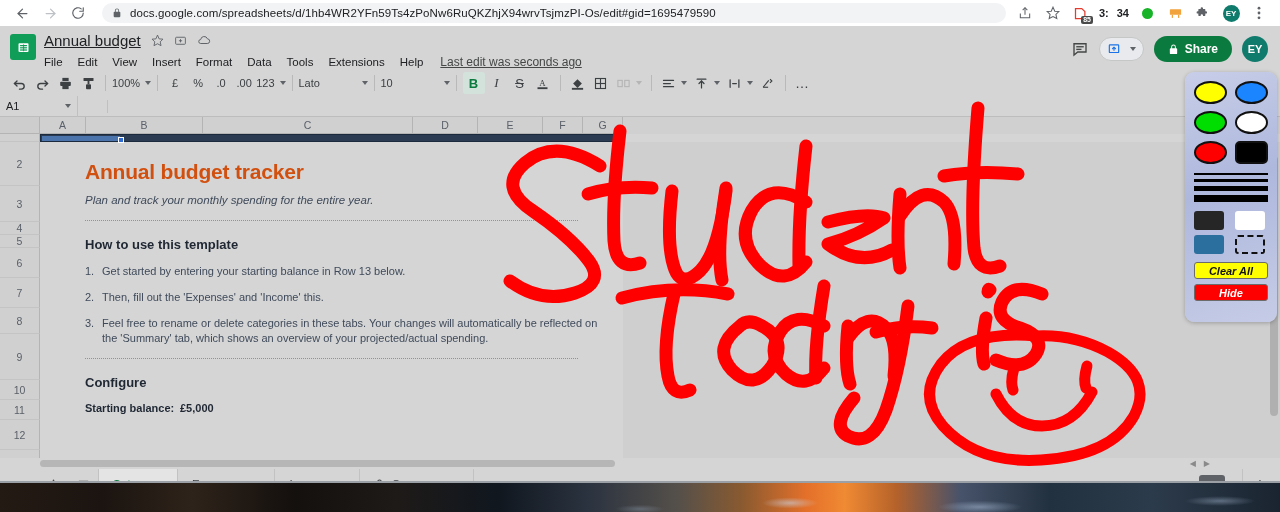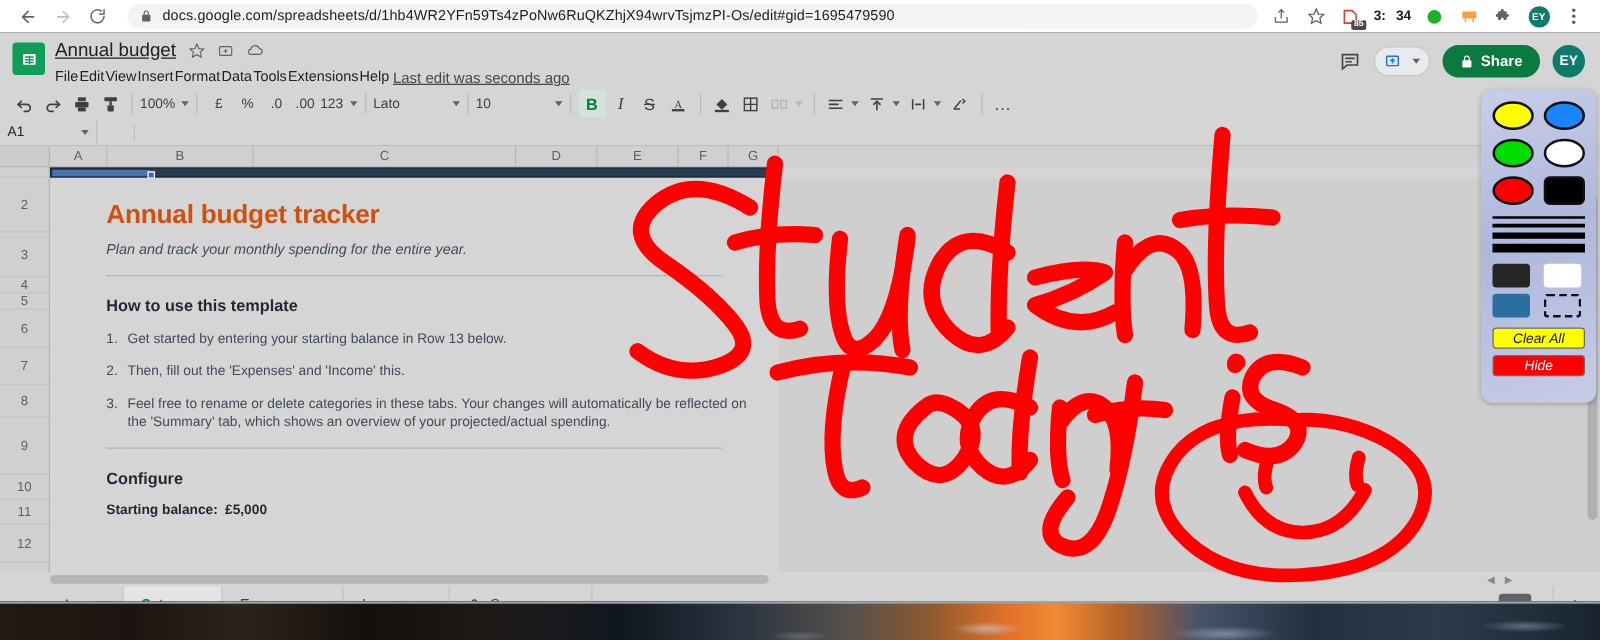"File" .menu-row { gap: 1px -> 15px }
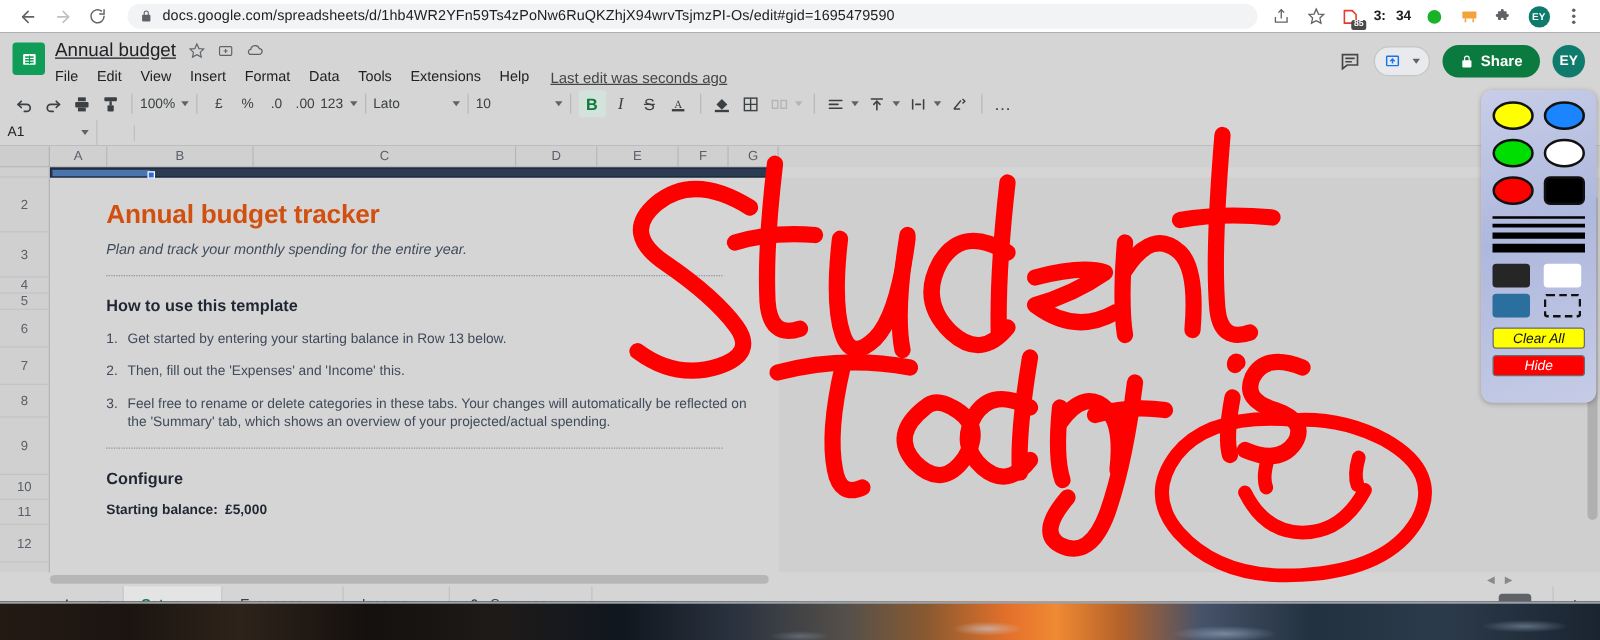"Clear All" .panel-btn { font-weight: normal -> bold }
